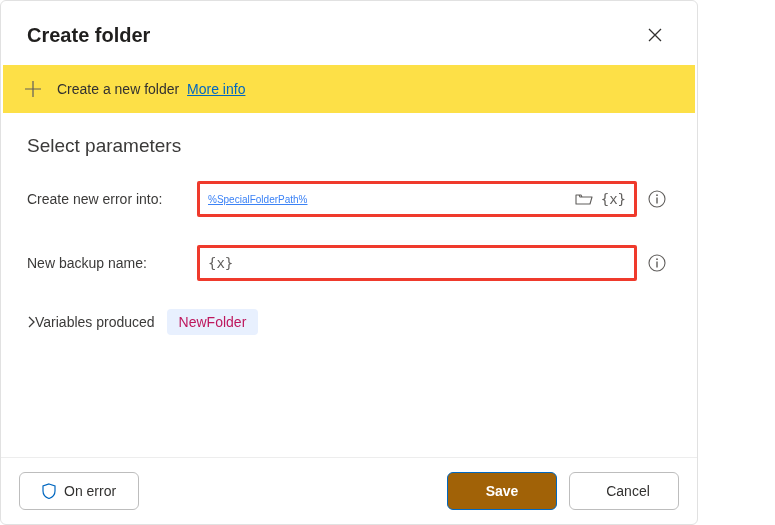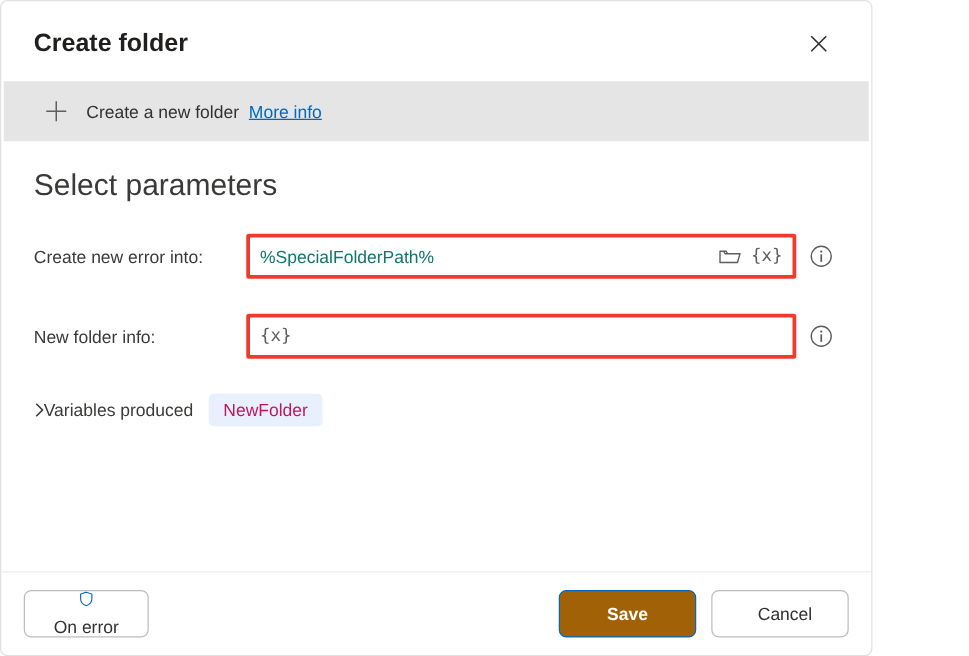"Create a new folder More" .info-bar { background: #e5e5e5 -> #fde047; padding: 14px 32px -> 14px 20px }
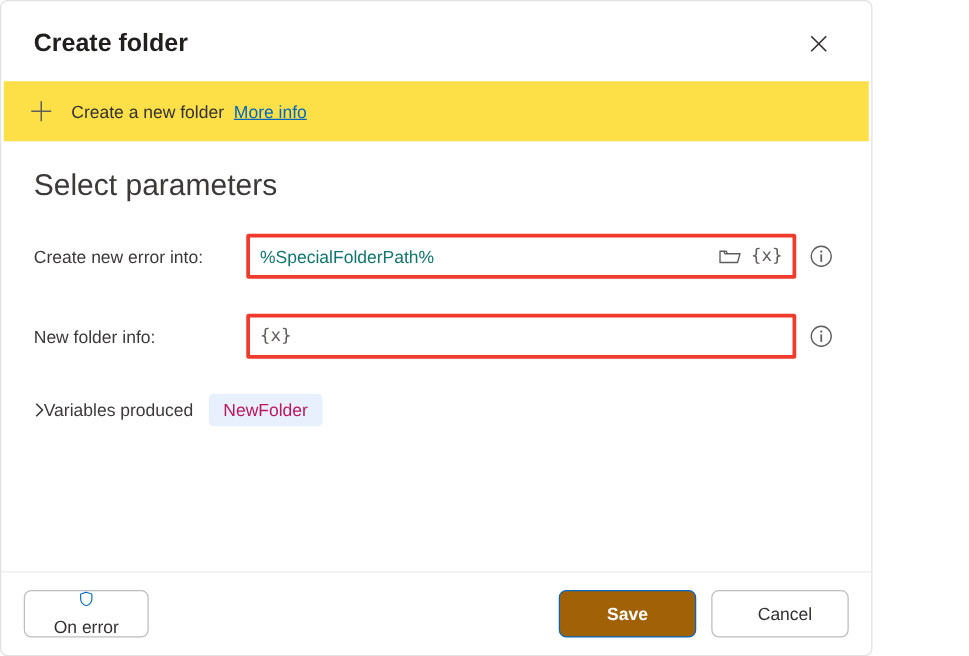"Select parameters" .section-title { font-size: 24px -> 19px }
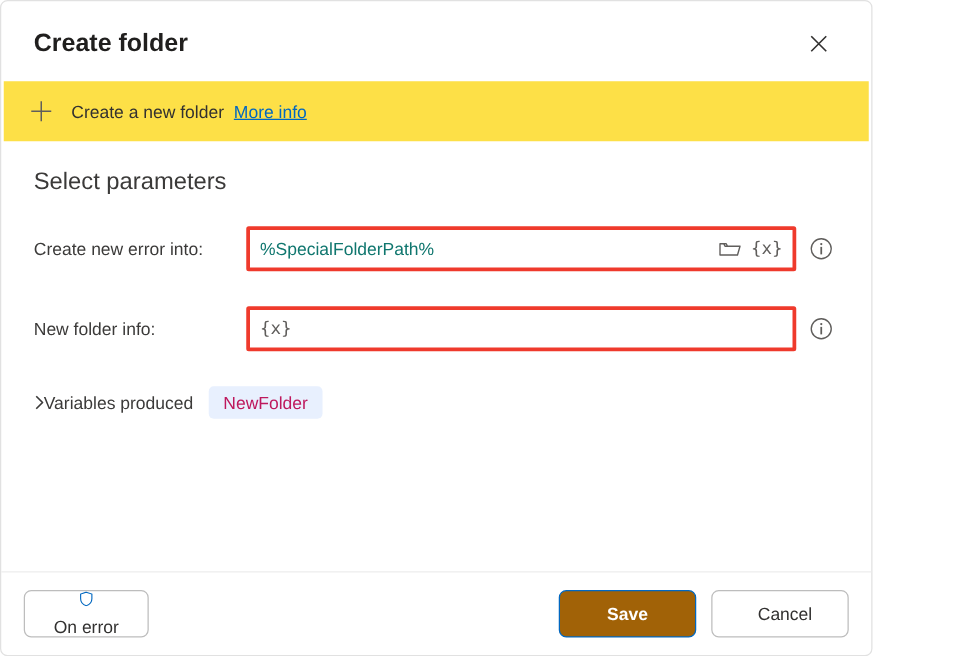"%SpecialFolderPath%" .param-field .value { color: #0f766e -> #3b82f6; font-size: 14px -> 10px; text-decoration: none -> underline }
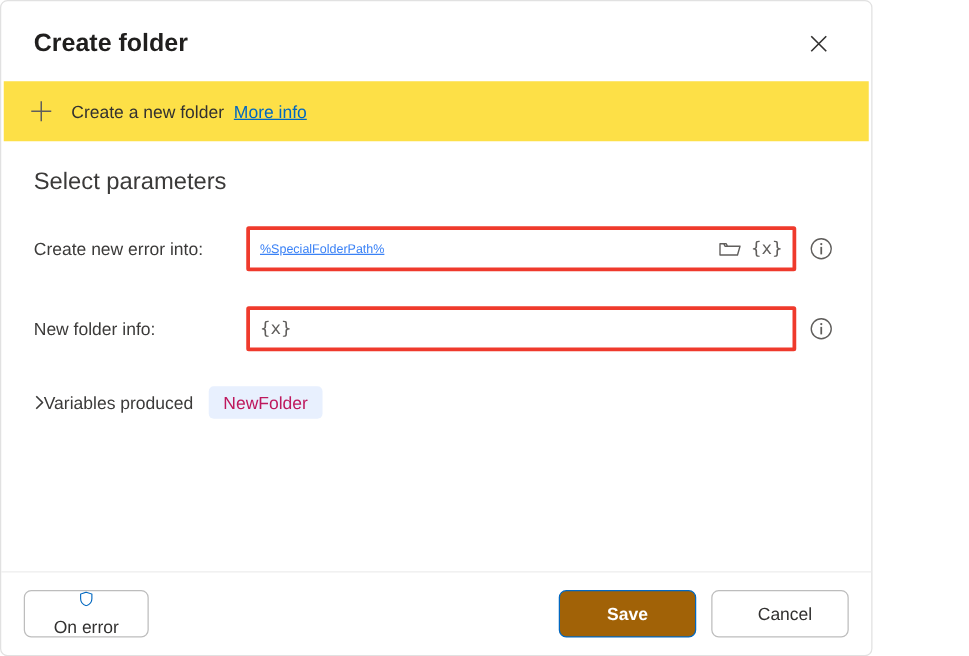"New folder info:" div.param-label { text: folder info -> backup name }
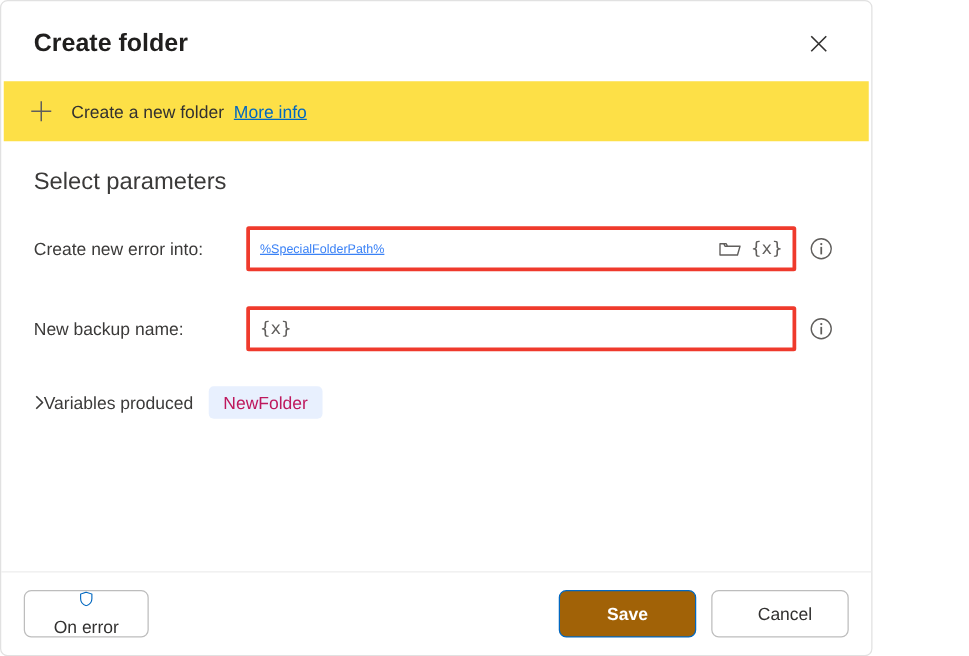"On error" .btn-outline { flex-direction: column -> none }
